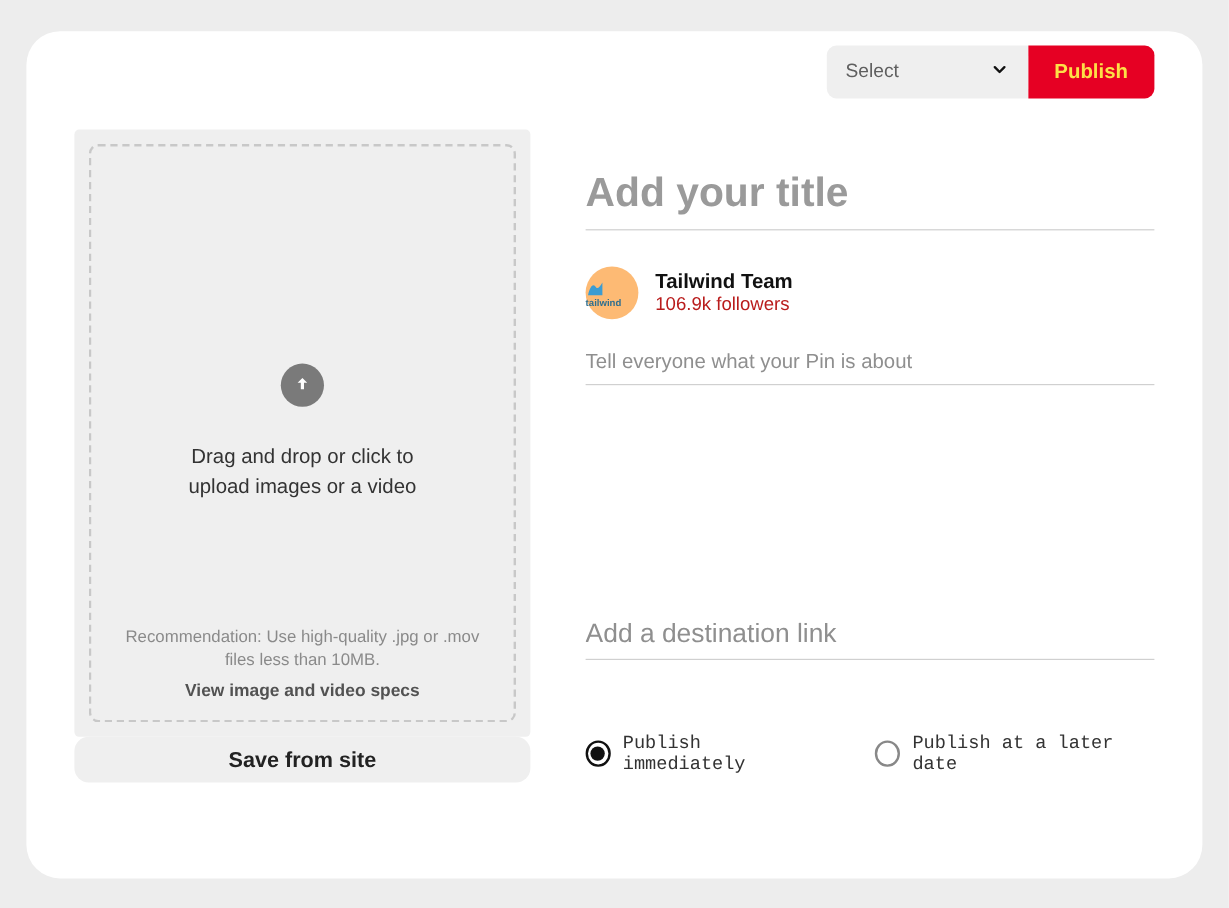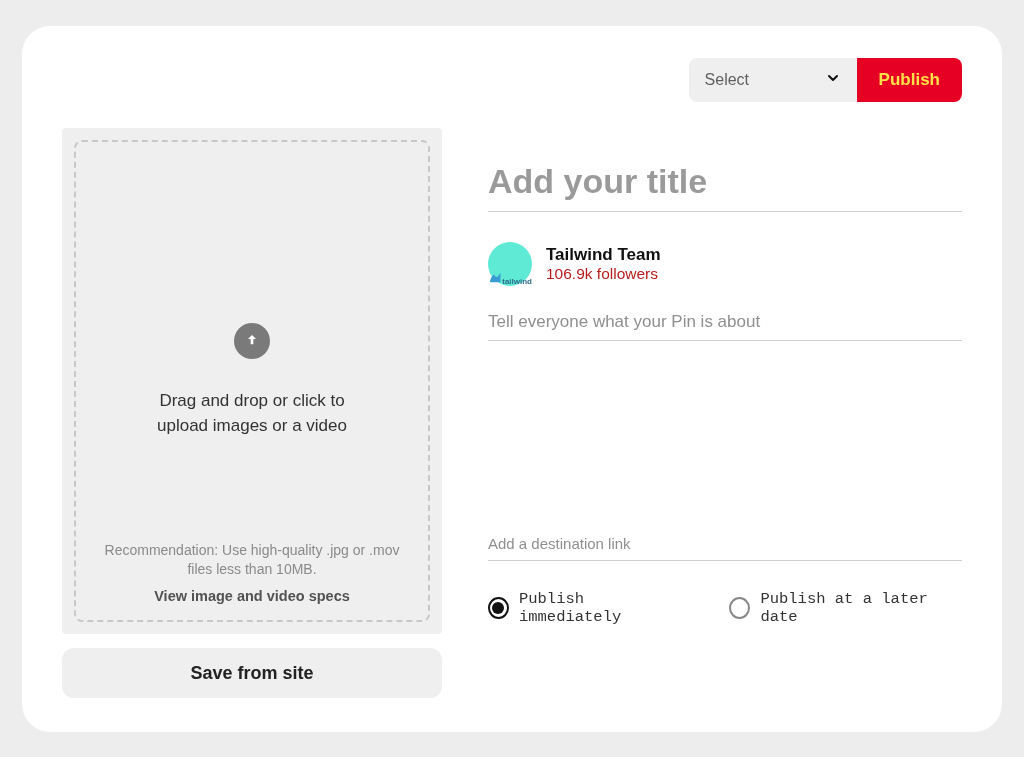"Select" .card { padding: 32px 40px 22px 40px -> 12px 40px 22px 40px }
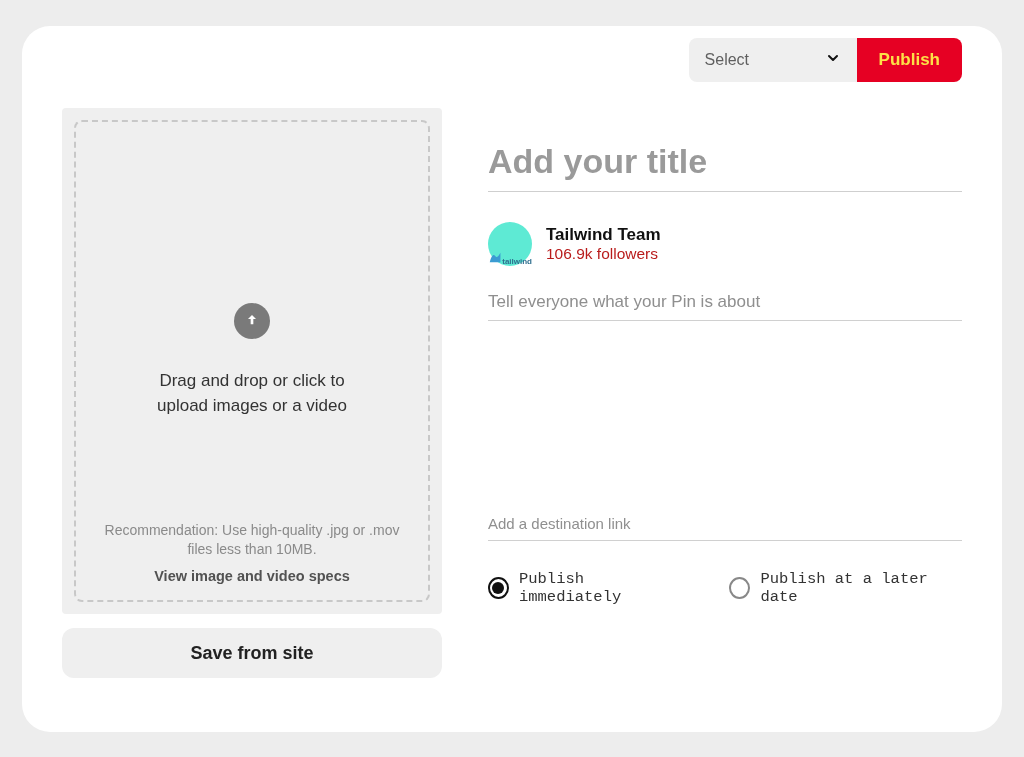"tailwind" .avatar { align-items: flex-end -> flex-start; background: #5eead4 -> #fdba74; flex-direction: row -> column }
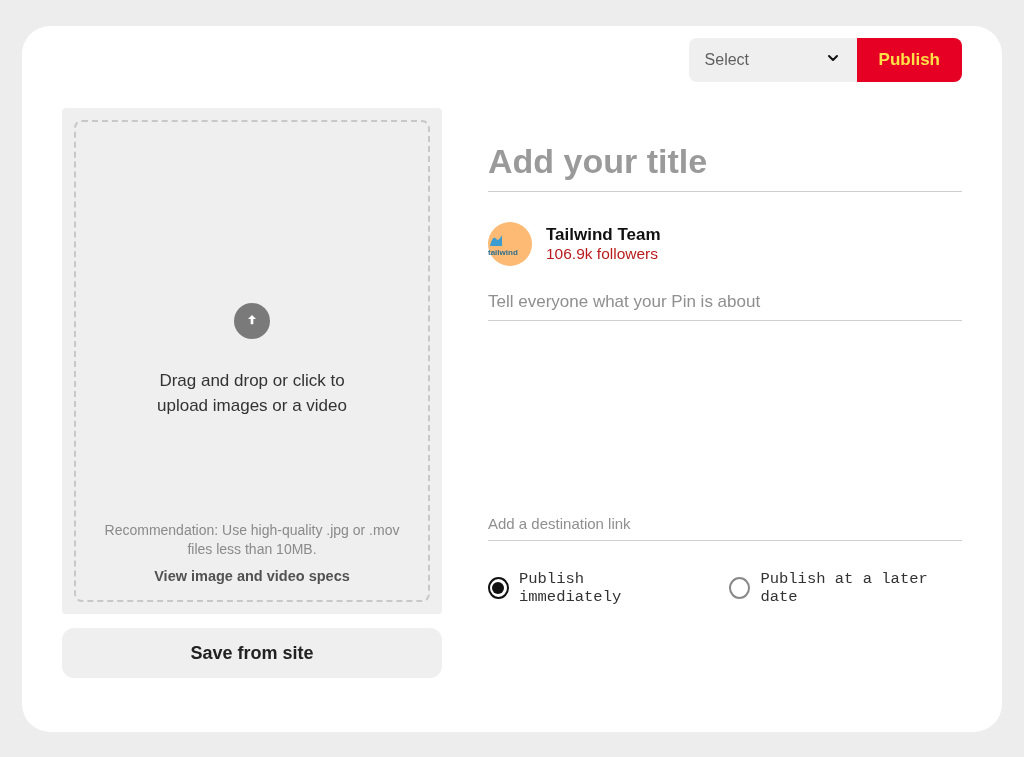"Add a destination link" .link-input { font-size: 15px -> 22px; margin-bottom: 29px -> 60px }
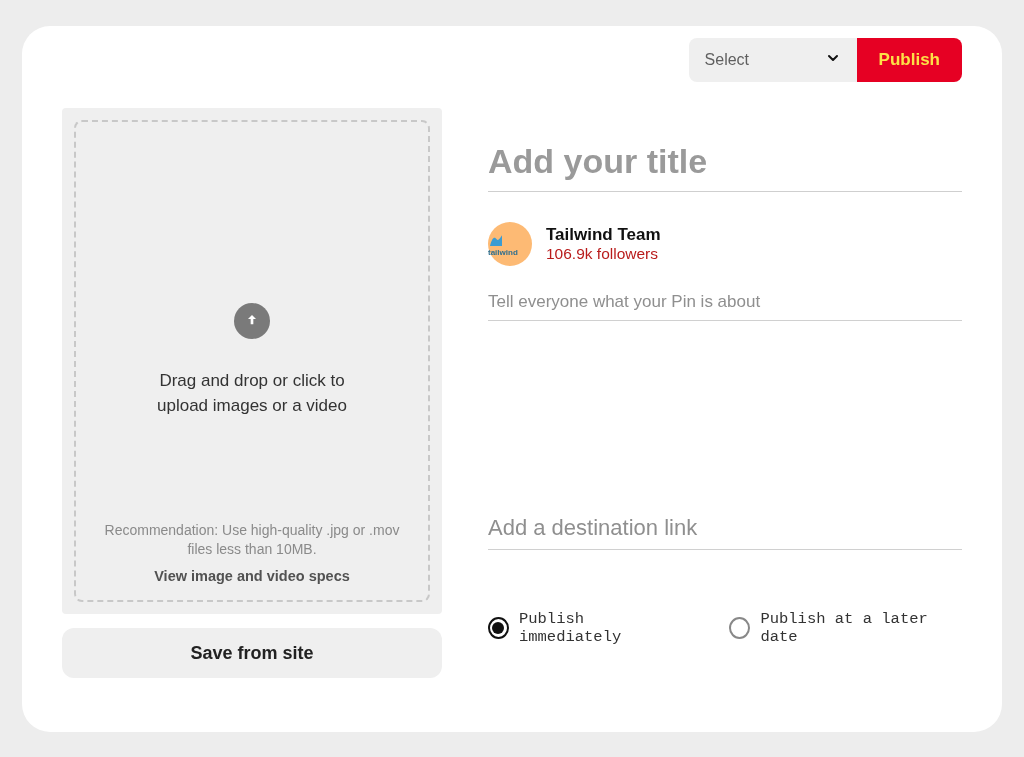"Save from site" .save-from-site { height: 50px -> 38px; margin-top: 14px -> none }
